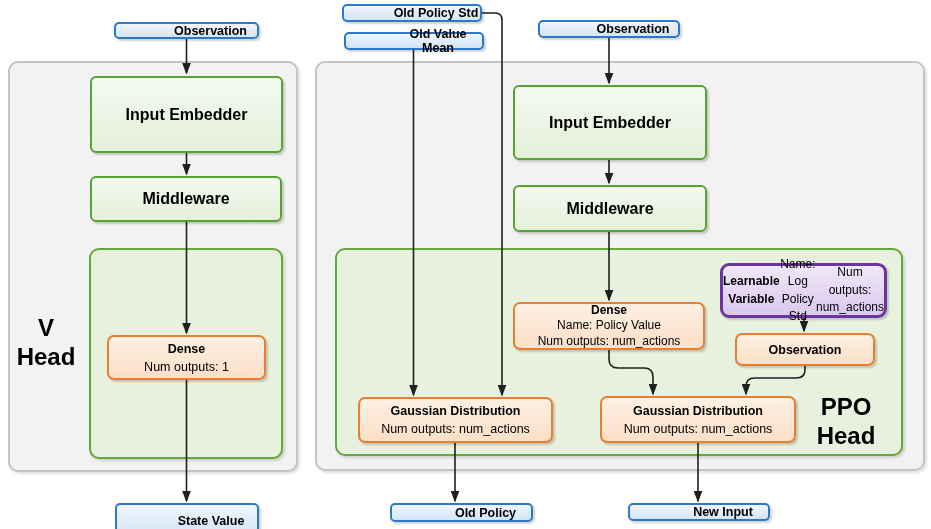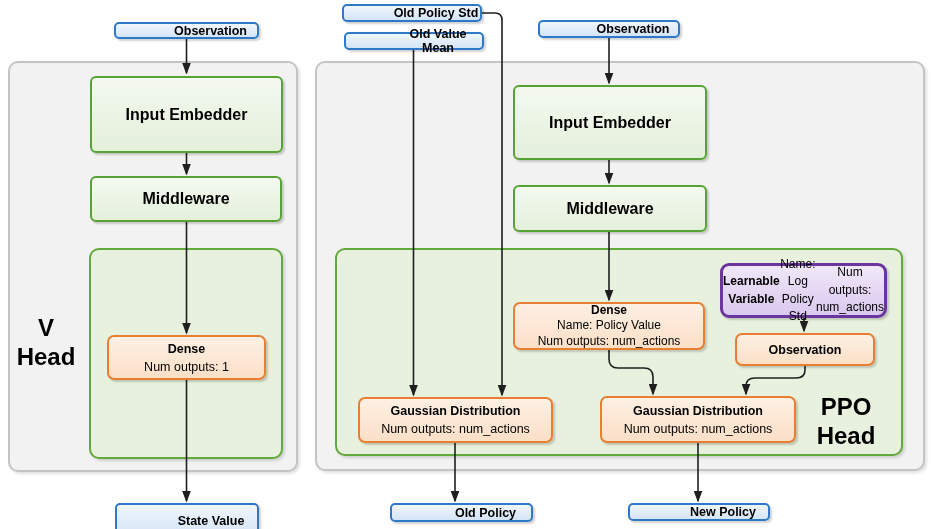"New Policy" span { text: Policy -> Input }
